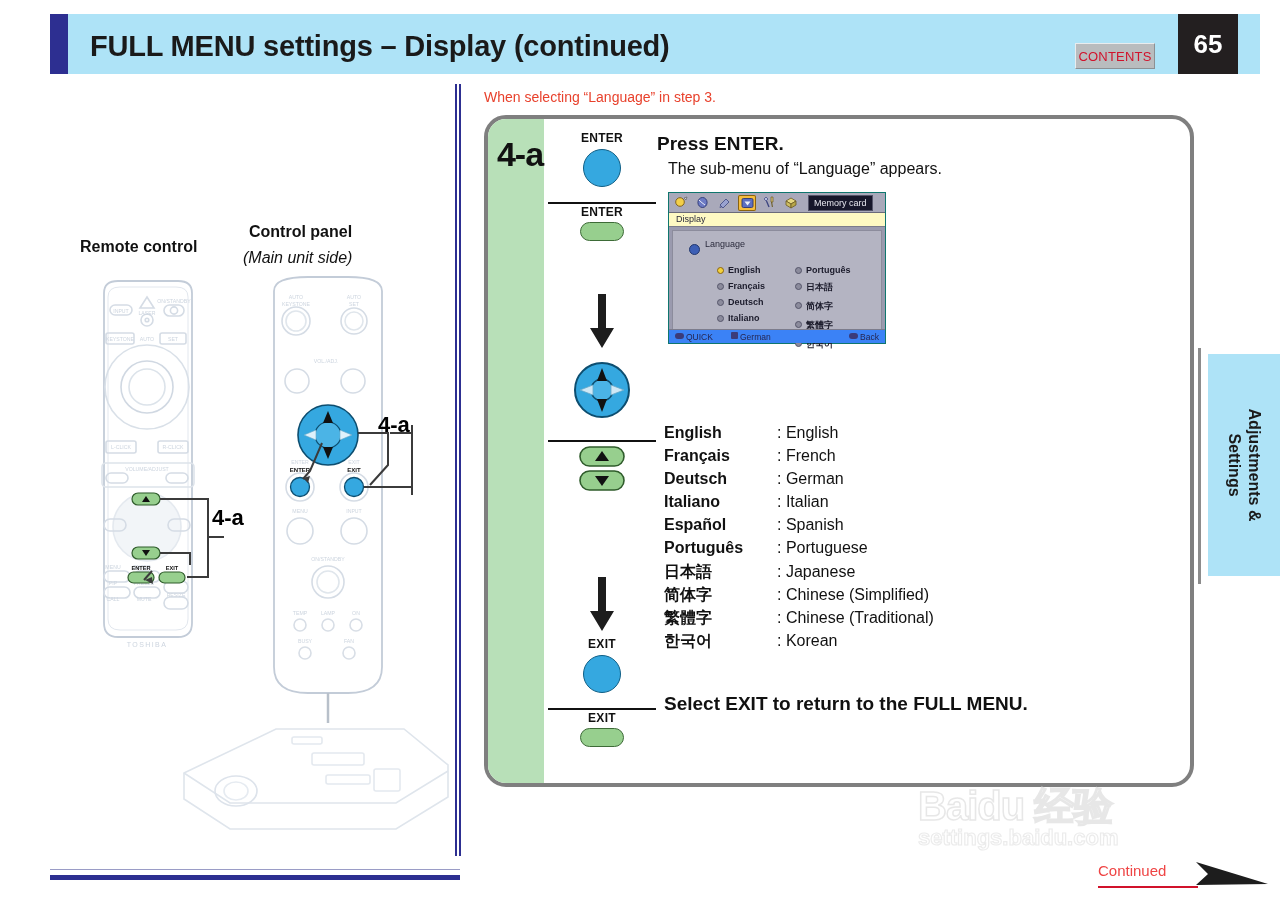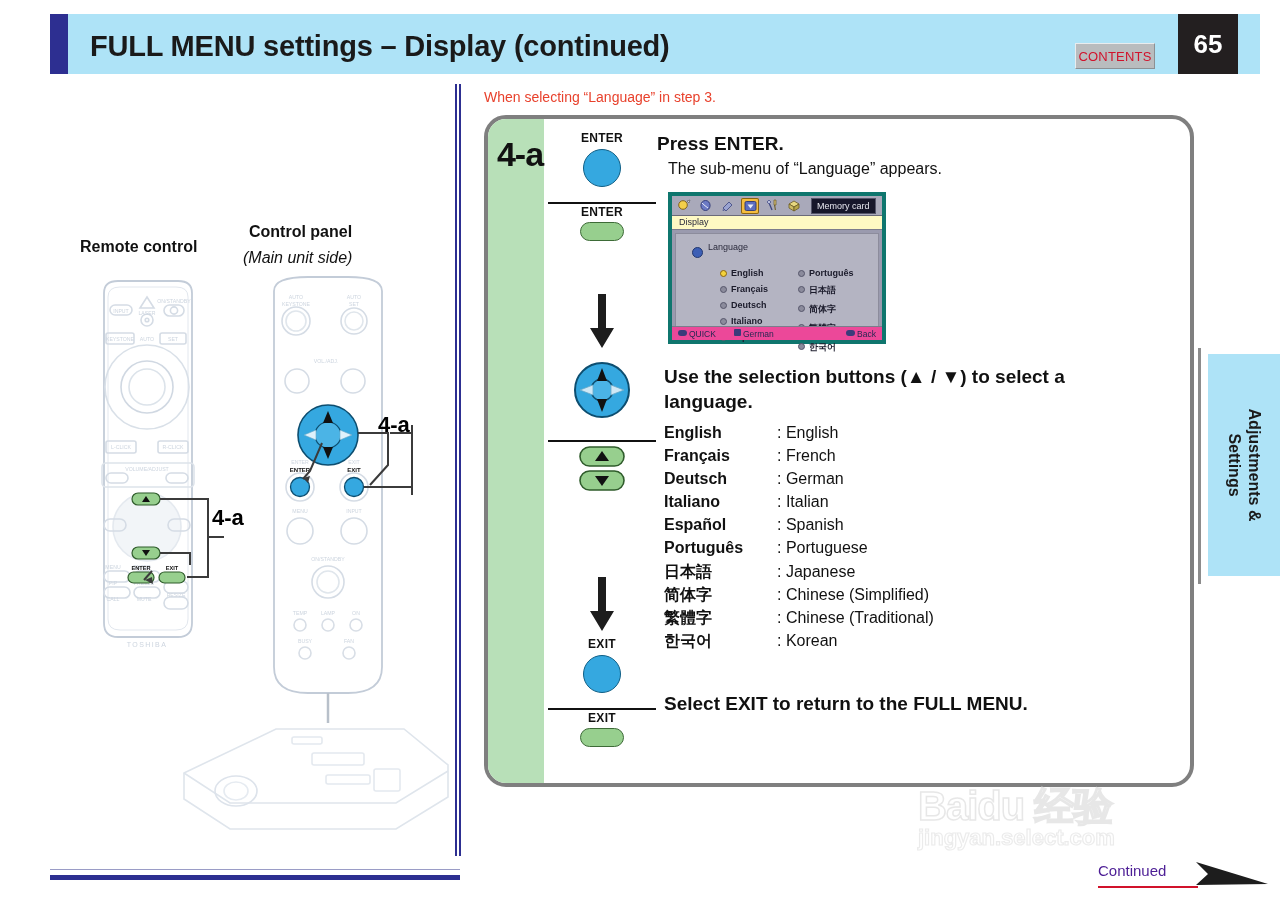"Memory card" #osd { border: 4px solid #0f766e -> 1px solid #0f766e }
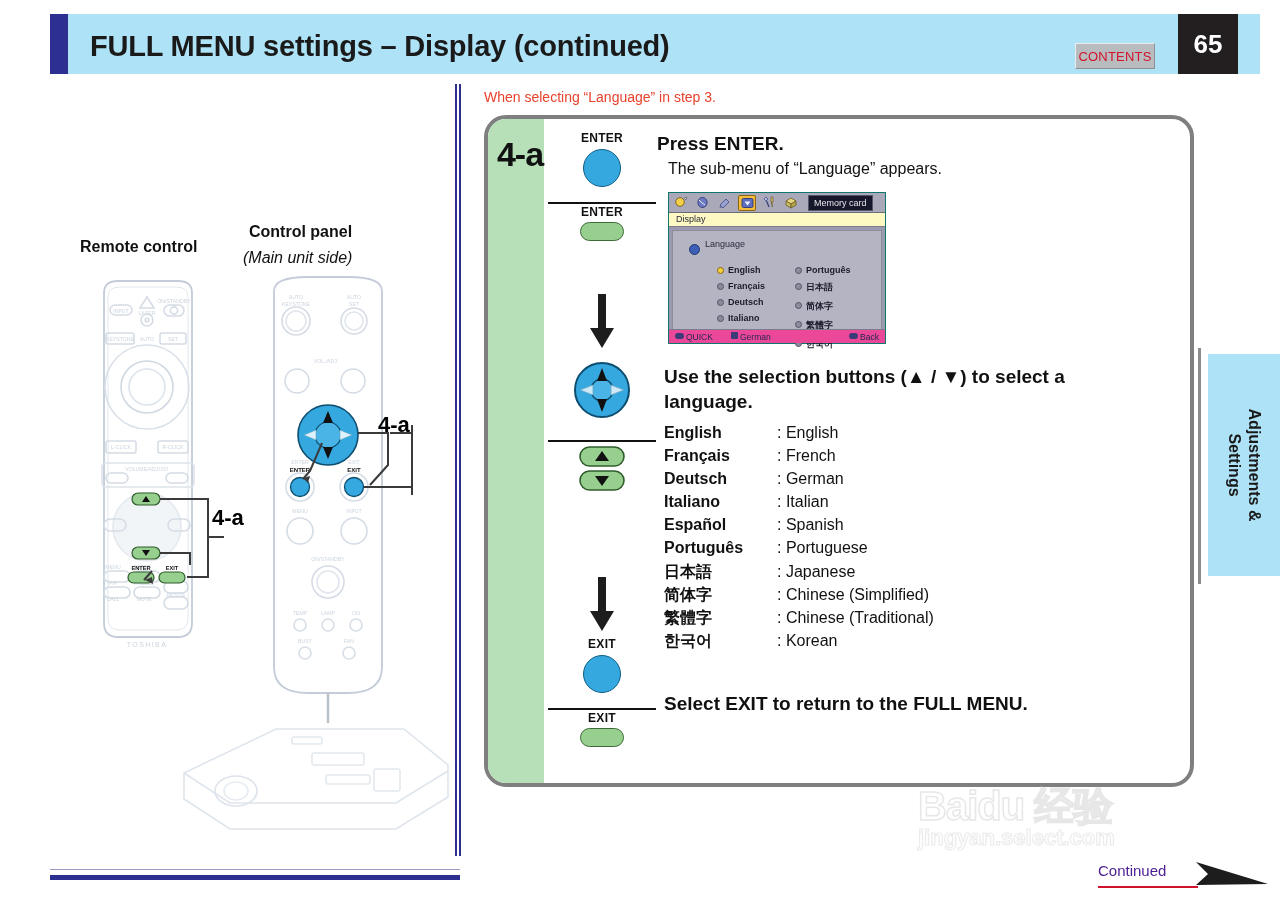"QUICK" #osd-foot { background: #ec4899 -> #3b82f6 }
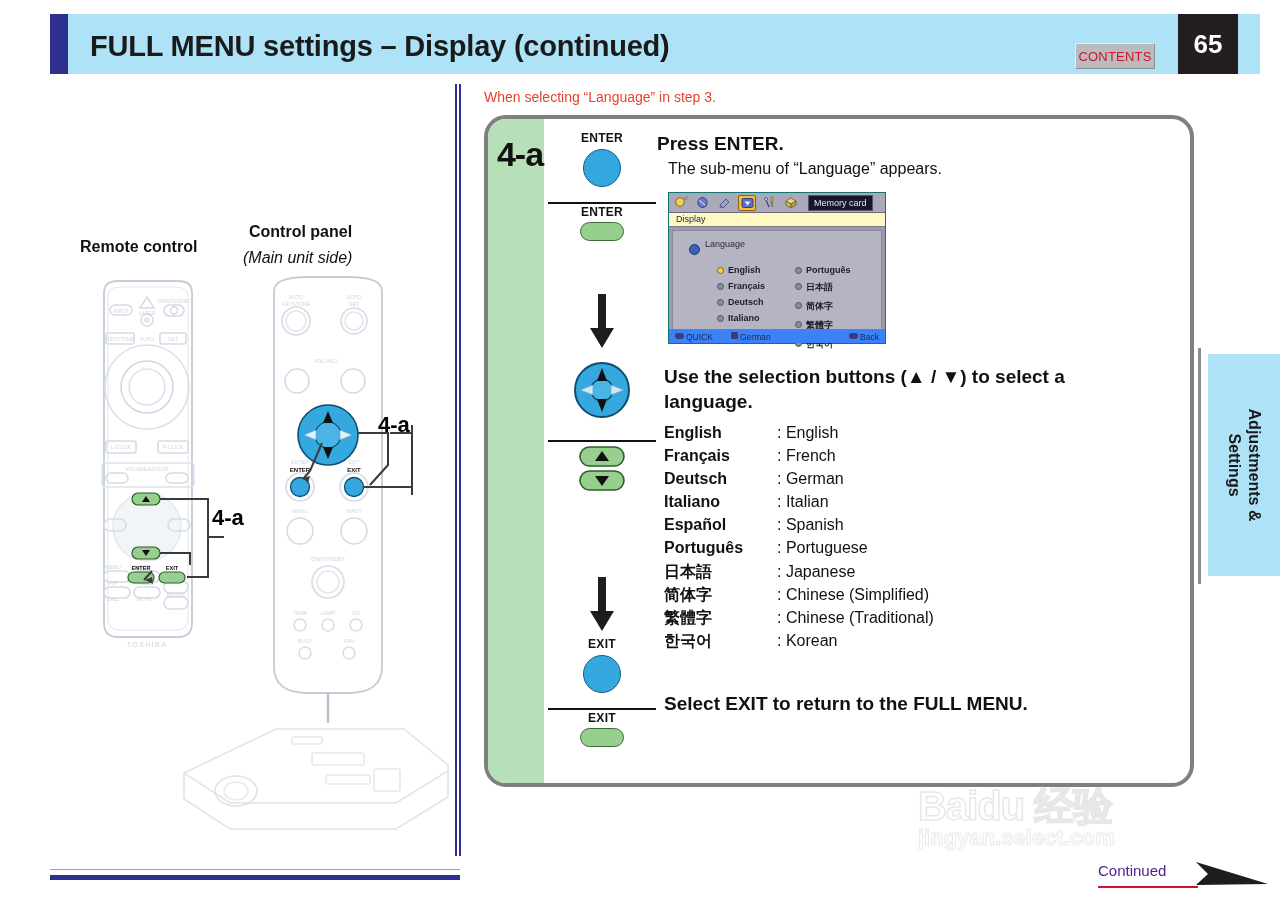"Use the selection buttons (▲" div.step-head { html: <div>Use the selection buttons (▲ / ▼) to select a language.</div> -> none }
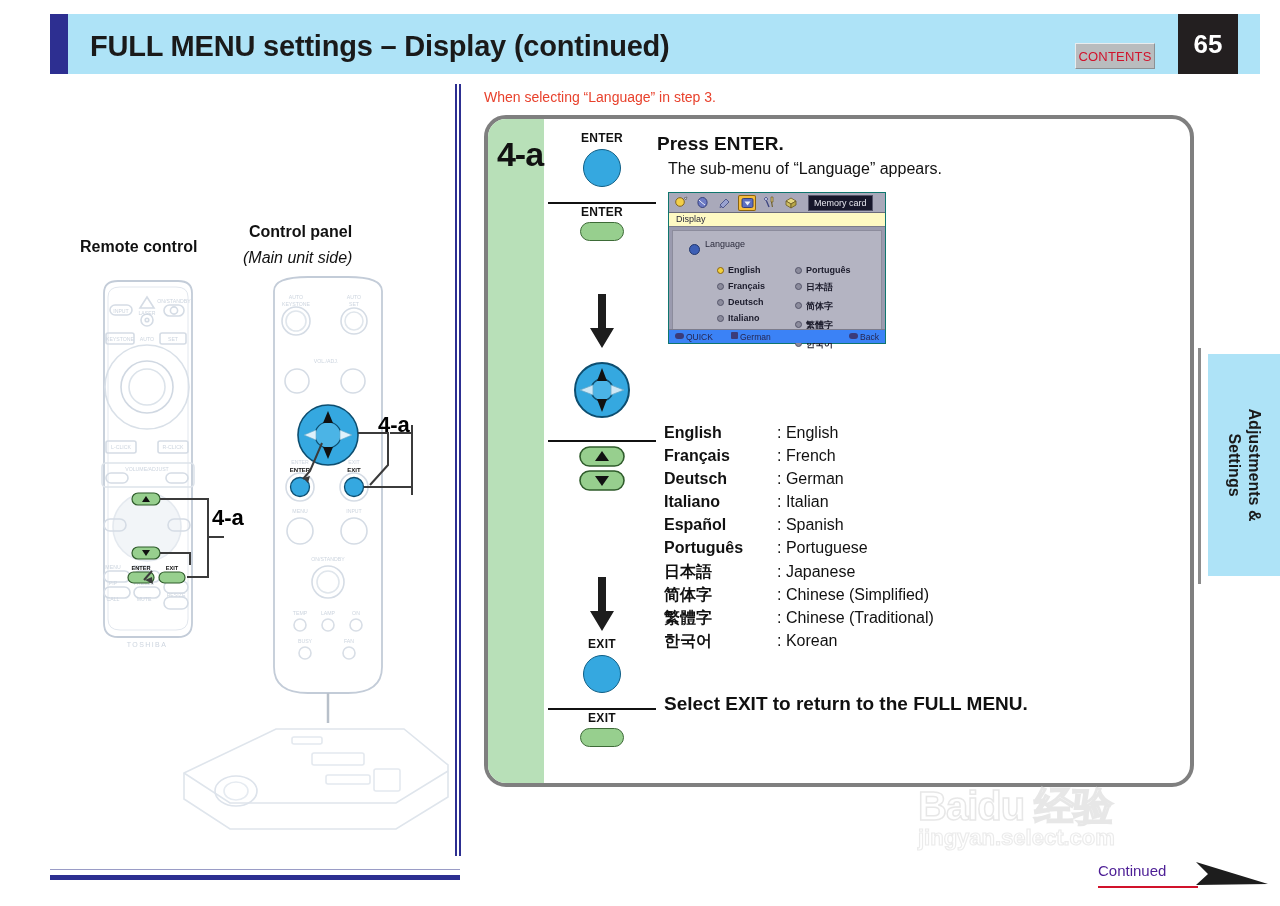"jingyan.select.com" div { text: jingyan.select.com -> settings.baidu.com }
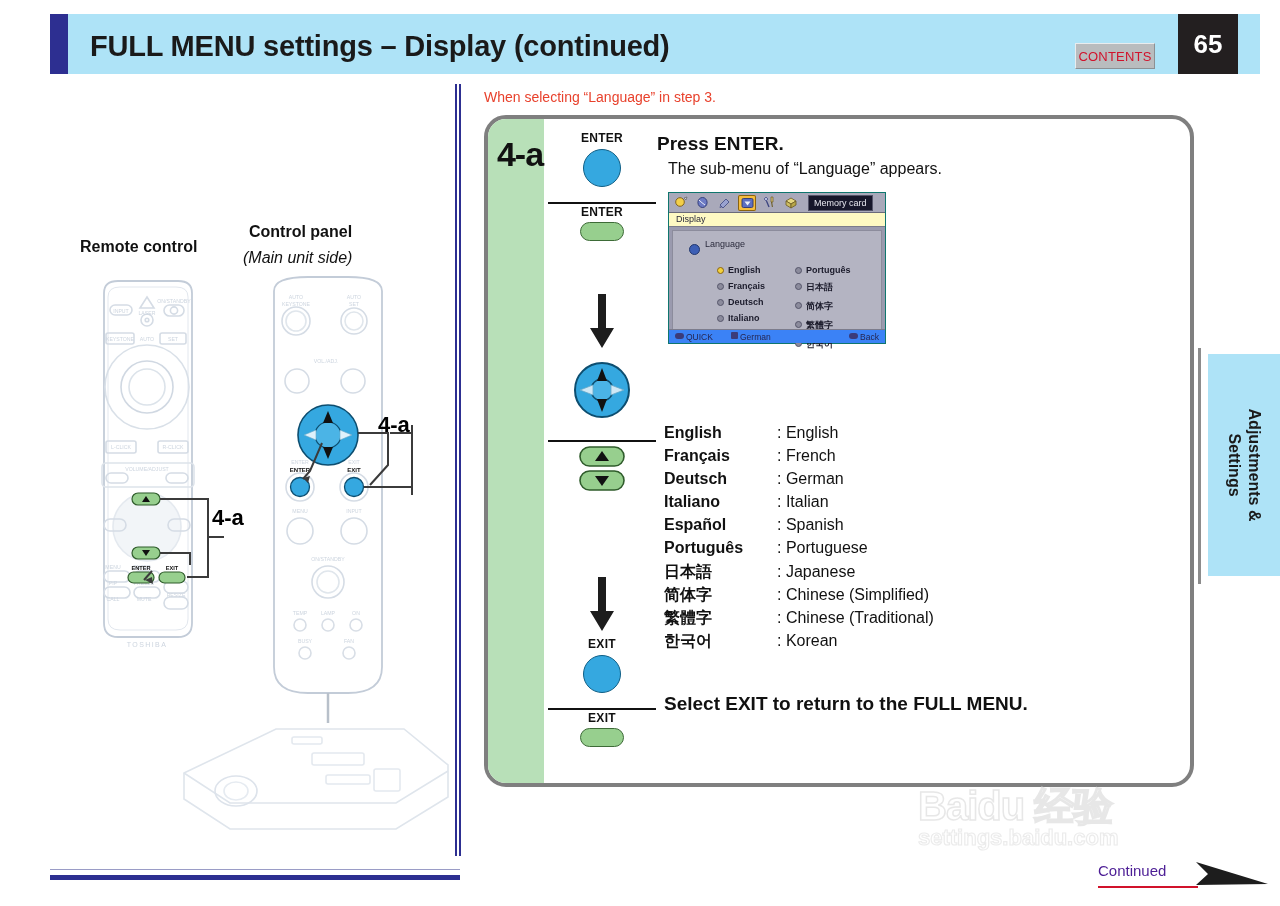"Continued" #continued-text { color: #4c1d95 -> #ef4444 }
